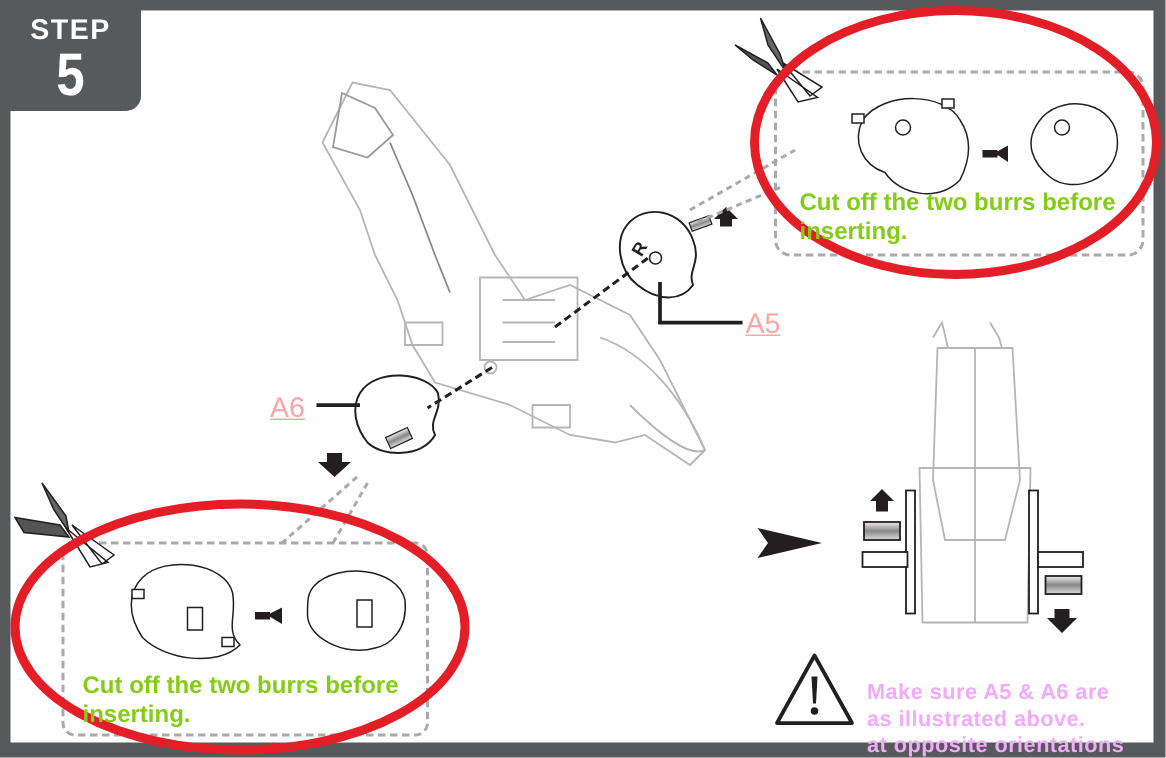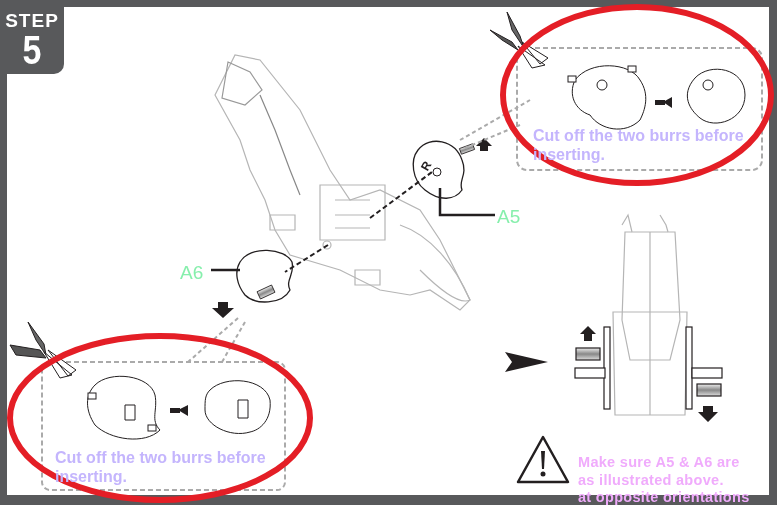"STEP" .step-badge { width: 64px -> 94px }
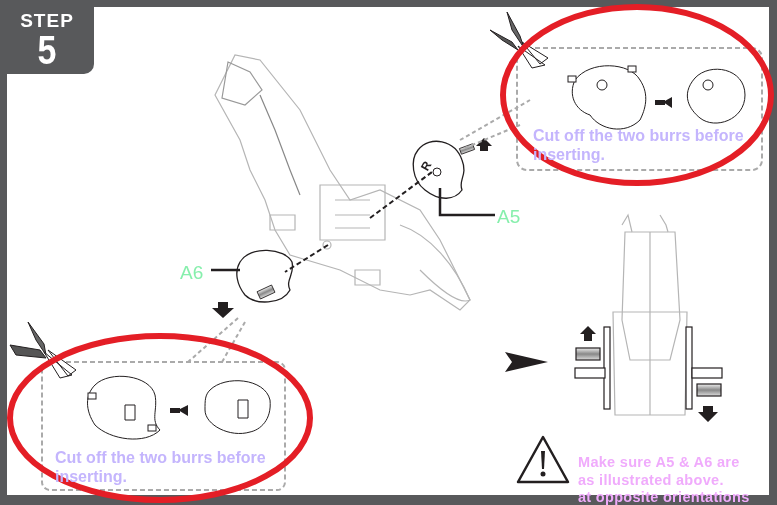"Cut off the two burrs" .callout-text { color: #c4b5fd -> #84cc16 }
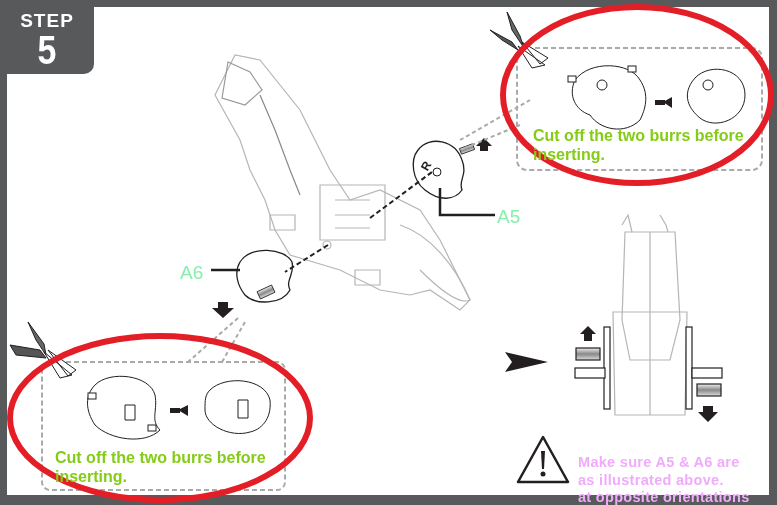"A5" .part-label { color: #86efac -> #fca5a5; text-decoration: none -> underline }
